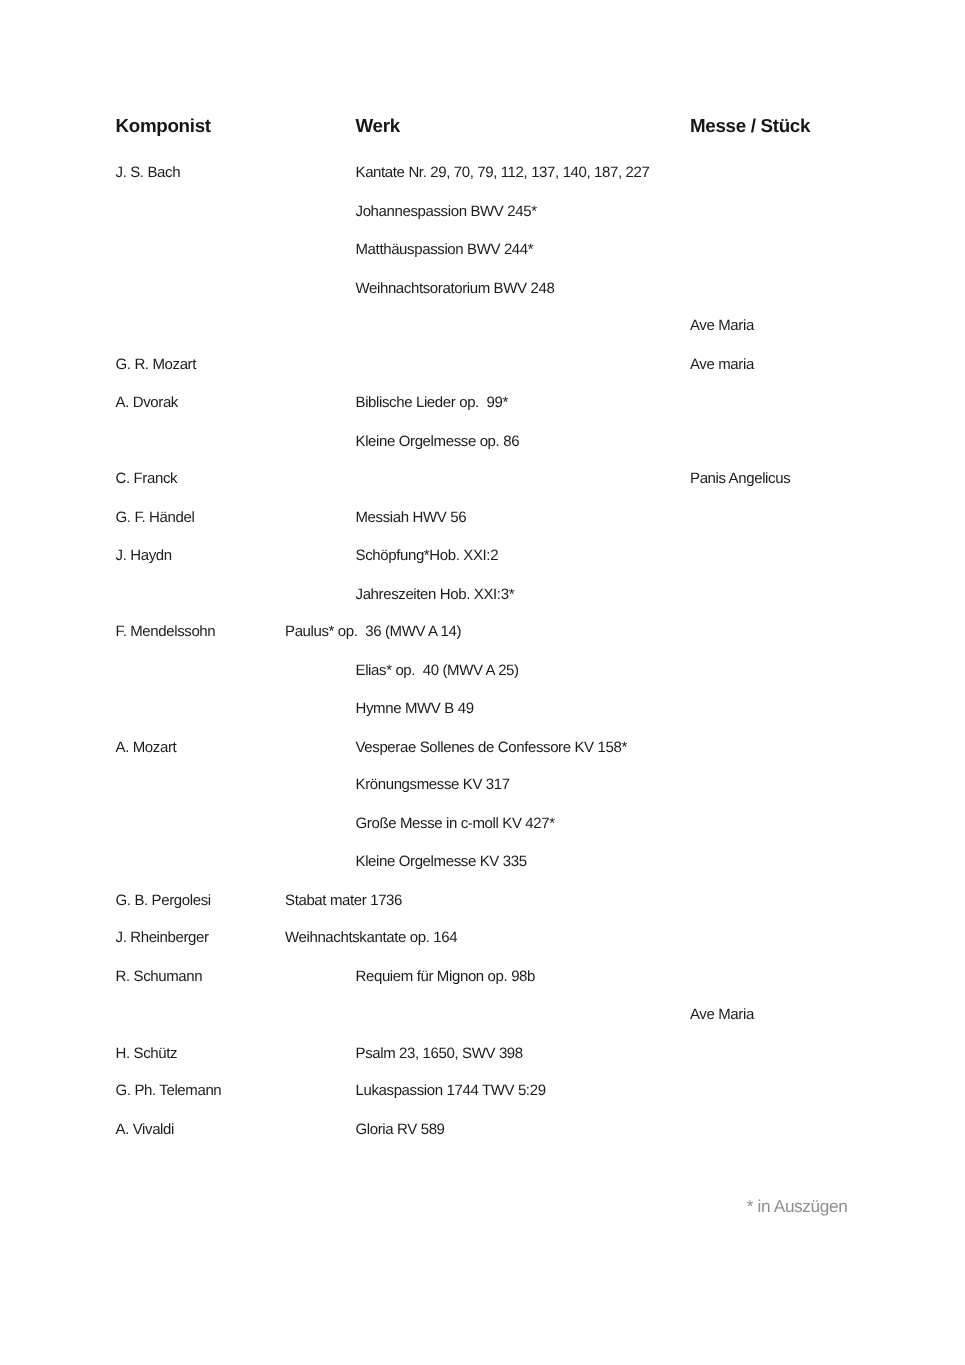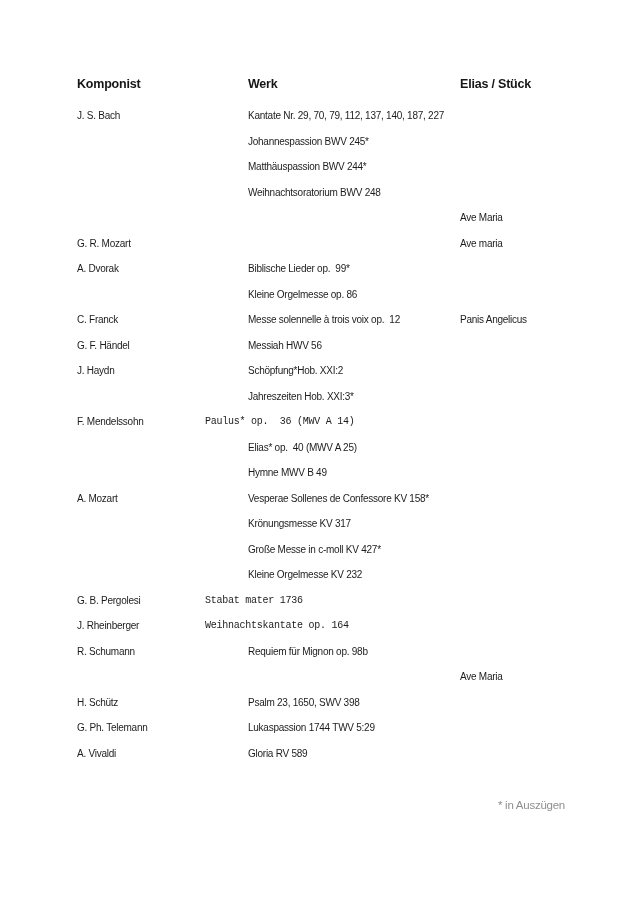"Werk" .c2 { left: 171px -> 160px }
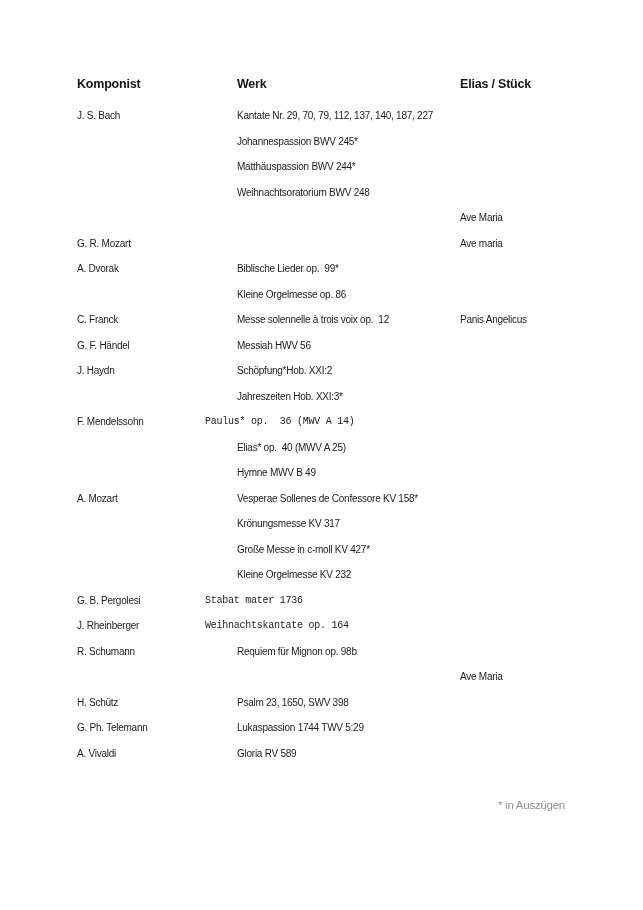"Elias / Stück" span.c3 { text: Elias -> Messe }
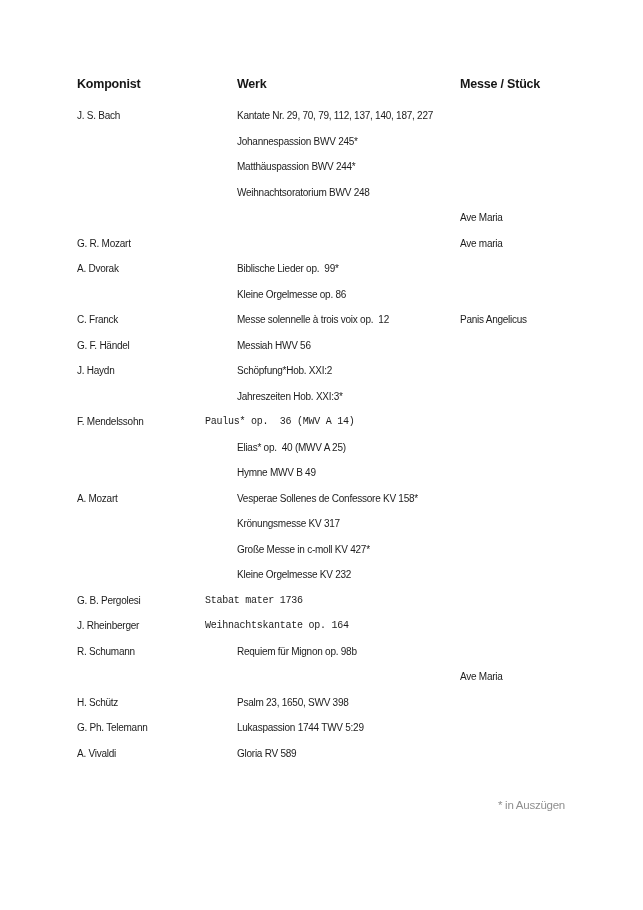"Messe solennelle à trois voix" span.c2 { html: <span>Messe solennelle à trois voix op. 12</span> -> none }
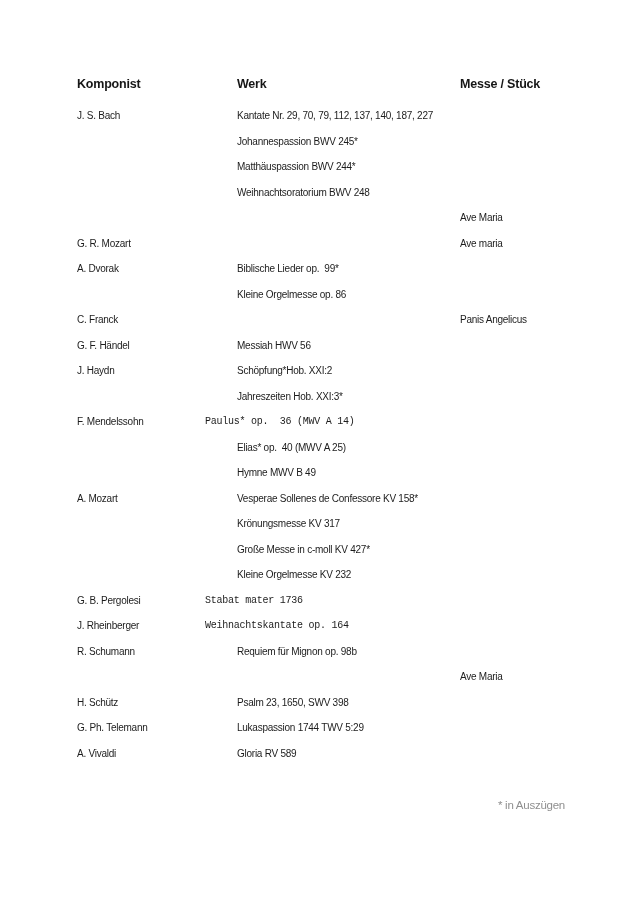"Paulus* op. 36 (MWV A" .row.narrow .c2 { font-family: Liberation Mono, monospace -> none; left: 128px -> 113px }
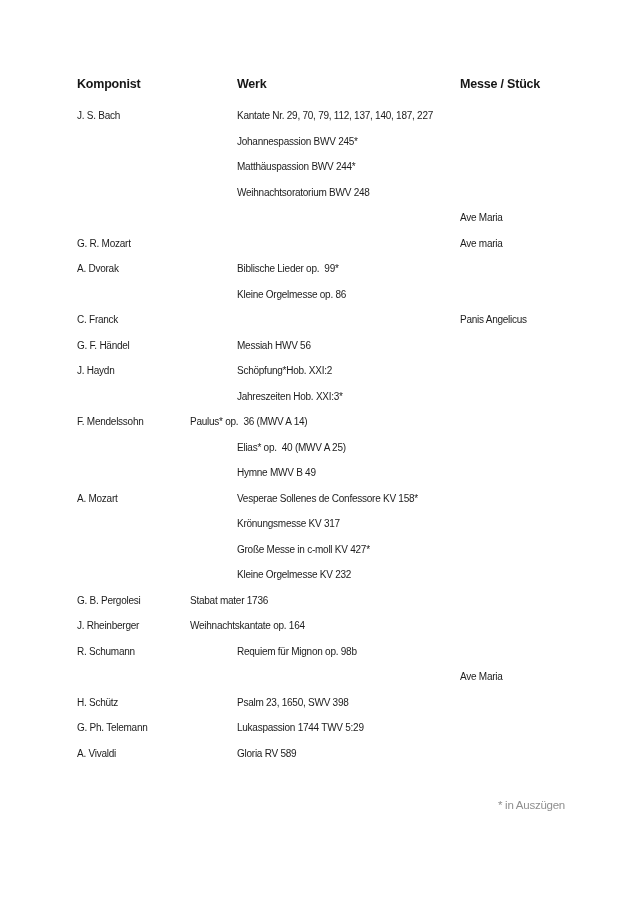"Kleine Orgelmesse KV 232" span.c2 { text: 232 -> 335 }
